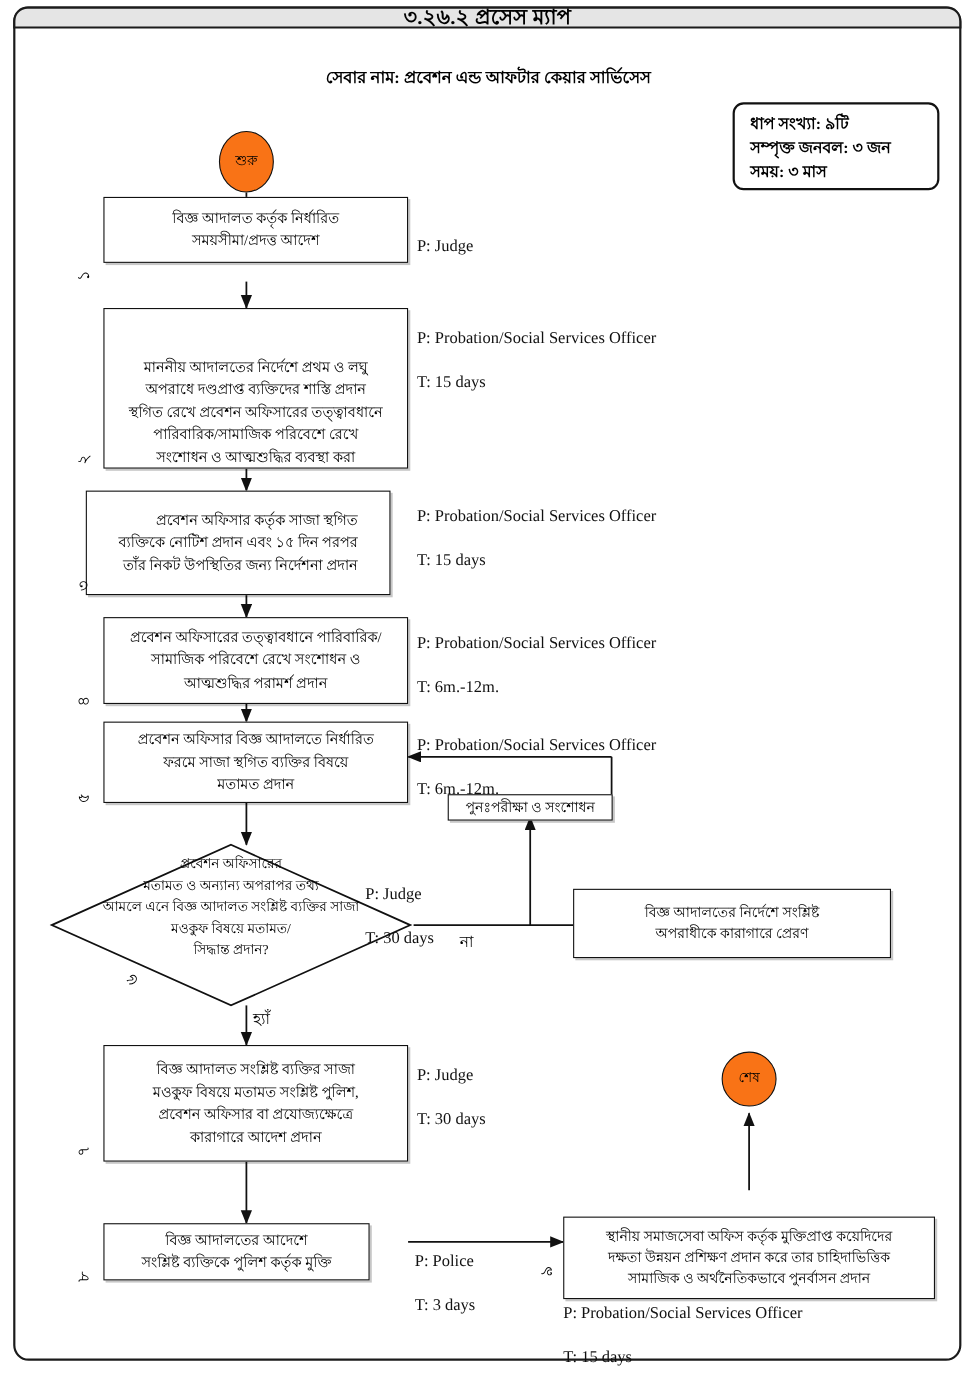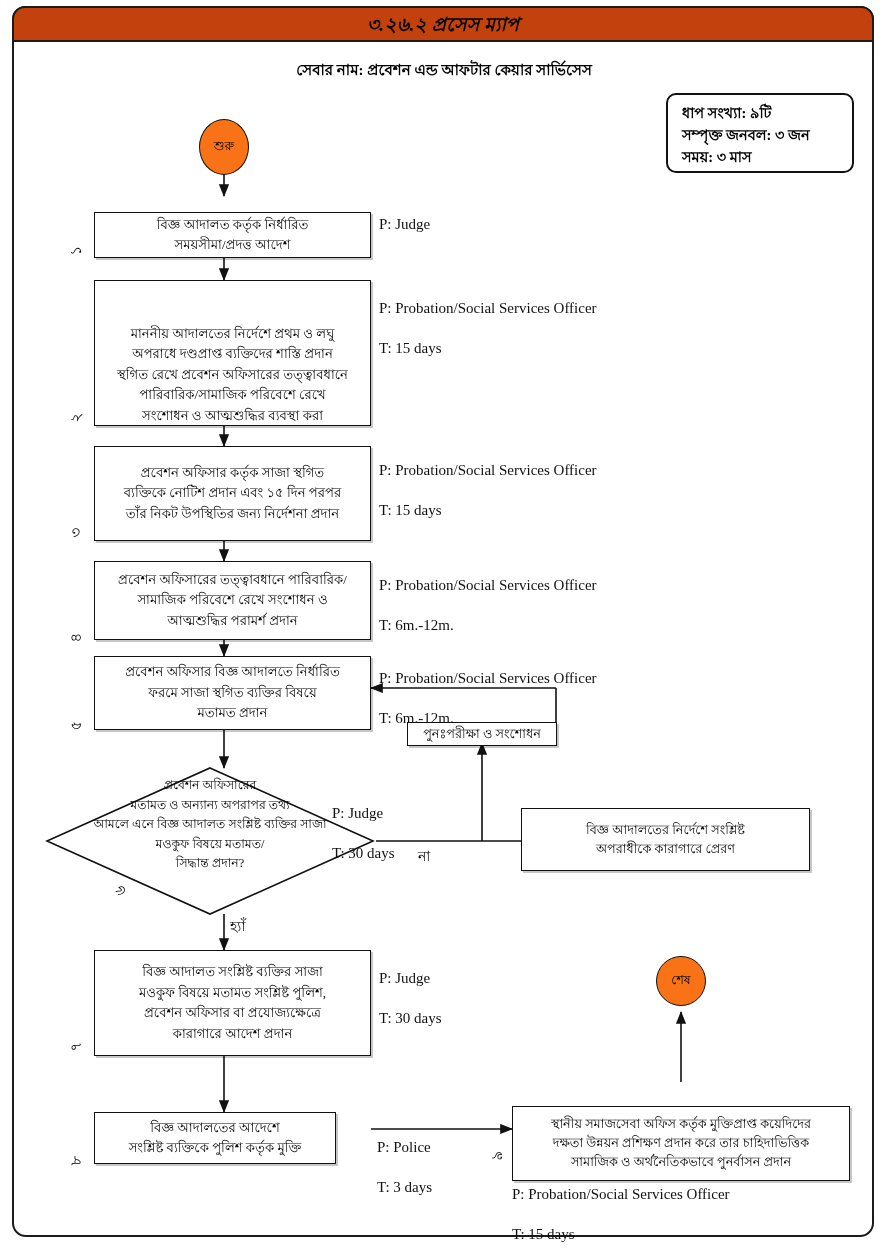"৩.২৬.২ প্রসেস ম্যাপ" #title-bar { background: #c2410c -> #e5e5e5; font-style: italic -> none; height: 36px -> 20px }
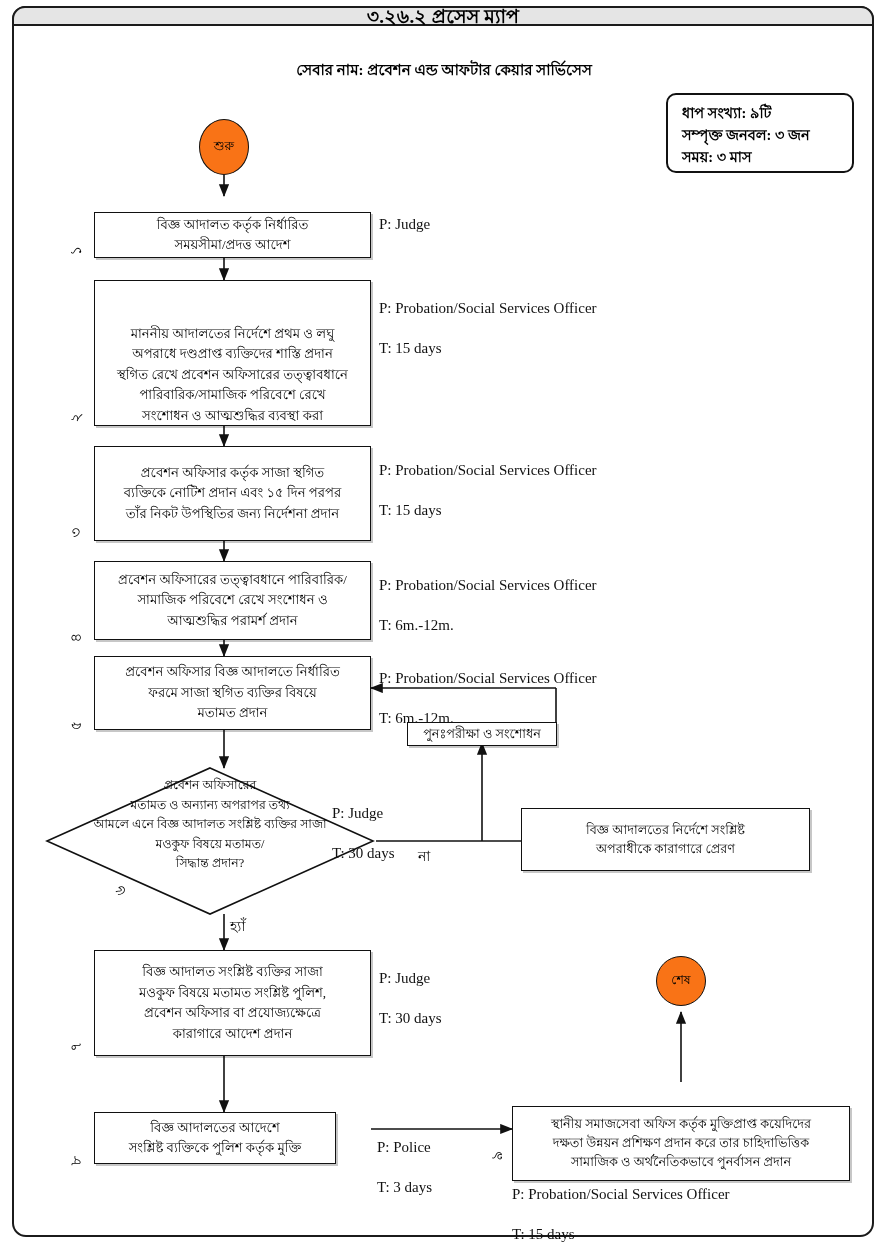"বিজ্ঞ আদালত কর্তৃক নির্ধারিত" div.pbox { height: 46px -> 60px; top: 212px -> 179px }
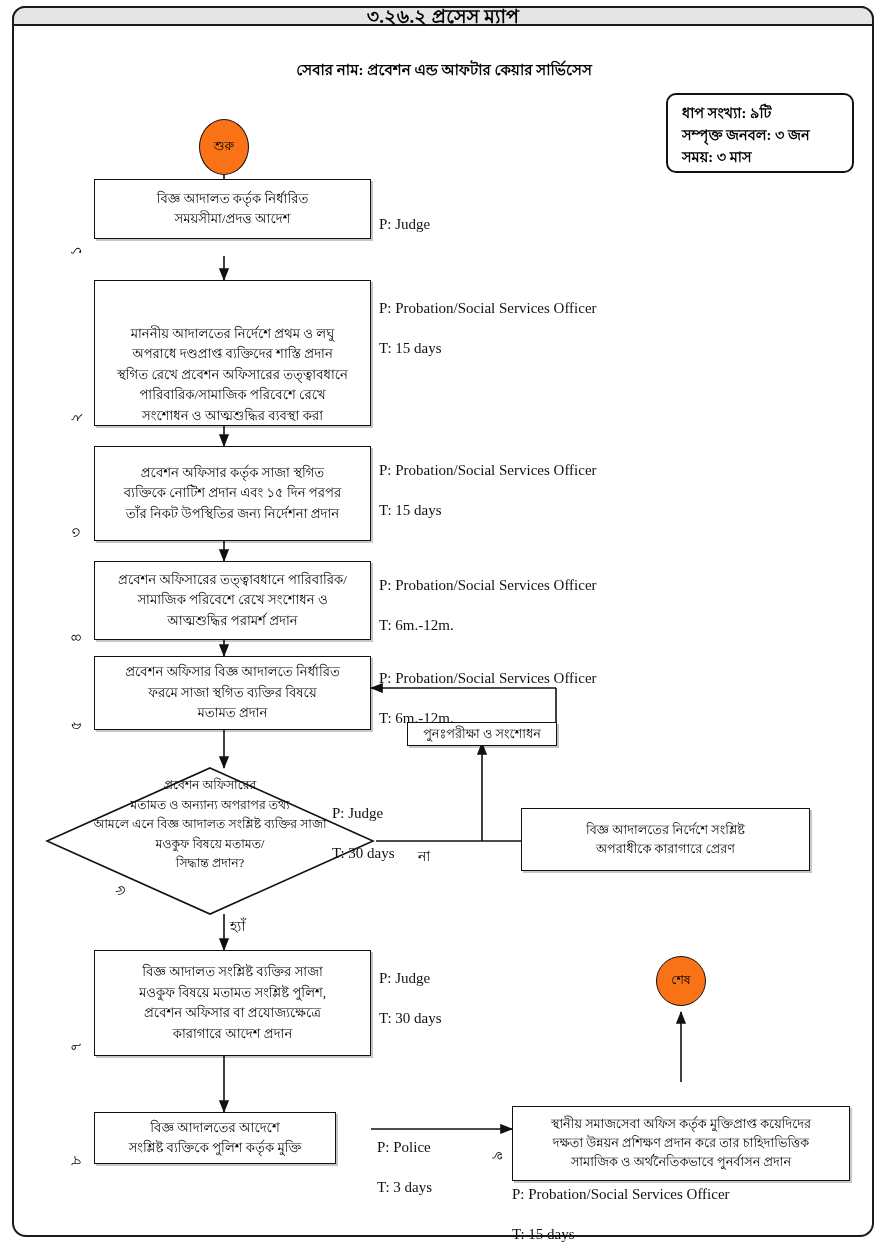"প্রবেশন অফিসার কর্তৃক সাজা স্থগিত" div.pbox { left: 94px -> 78px; text-align: none -> right }
